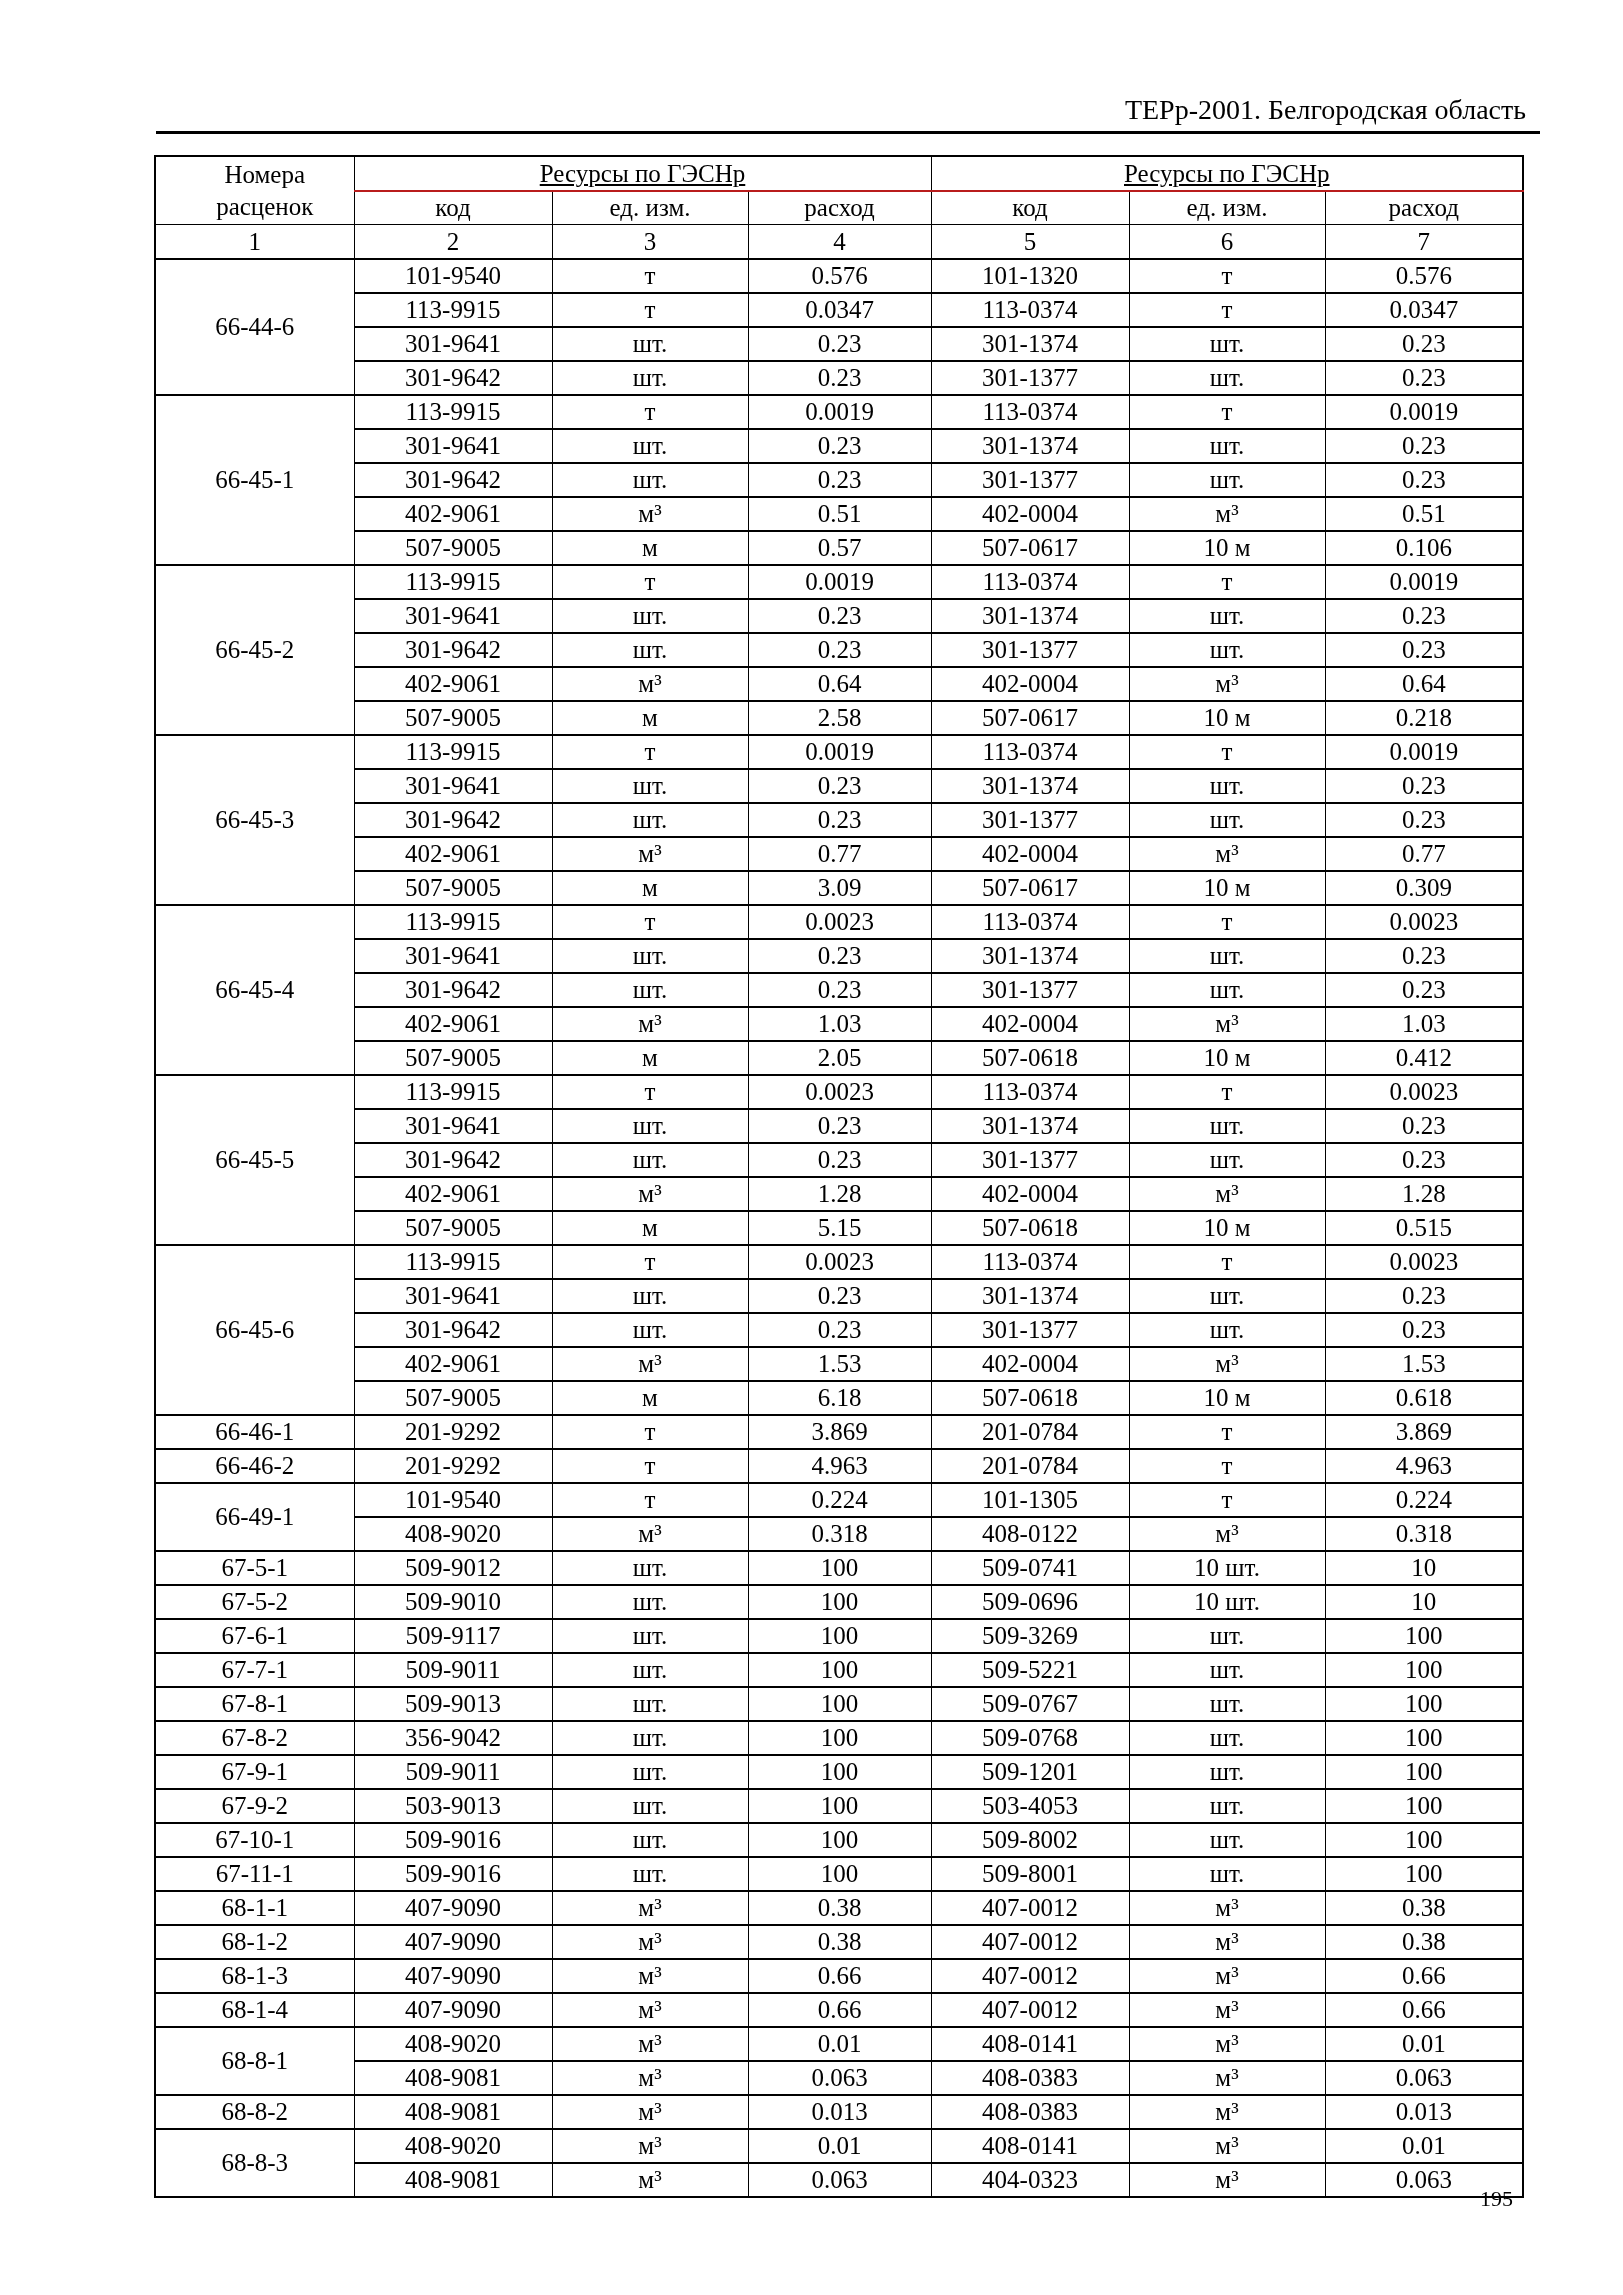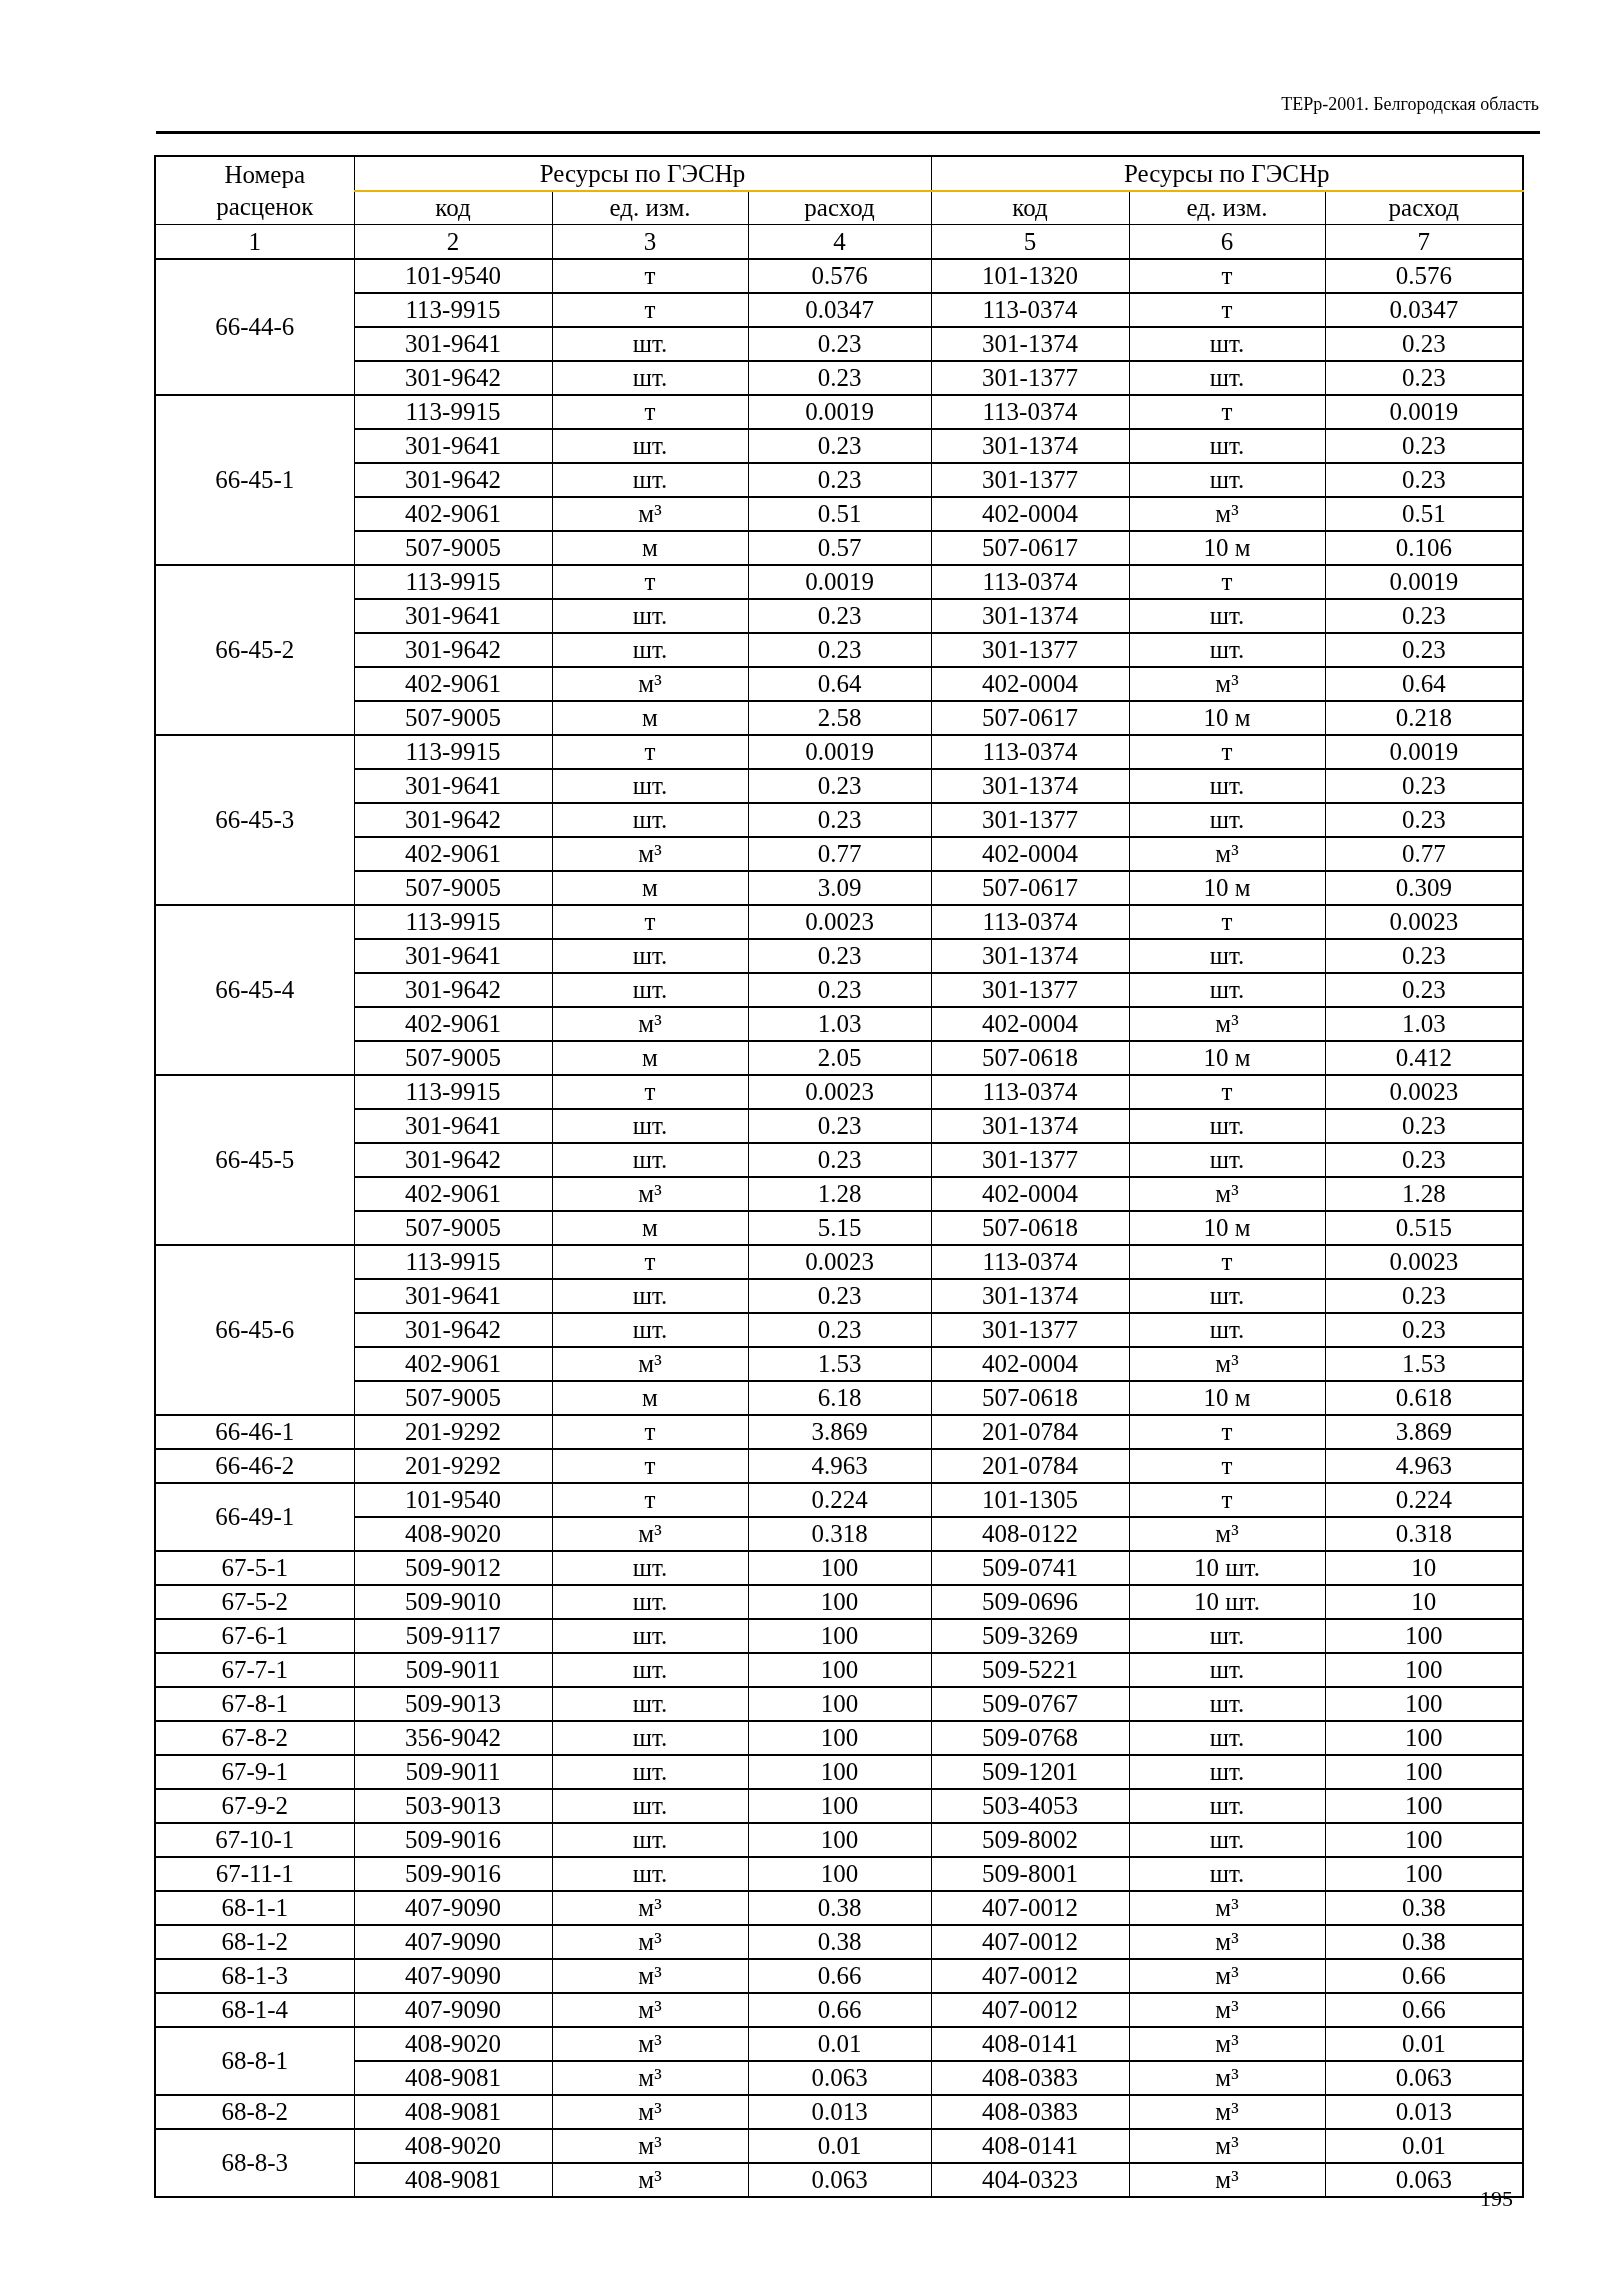"ТЕРр-2001. Белгородская область" .doc-header { font-size: 18px -> 28px; right: 84px -> 97px }
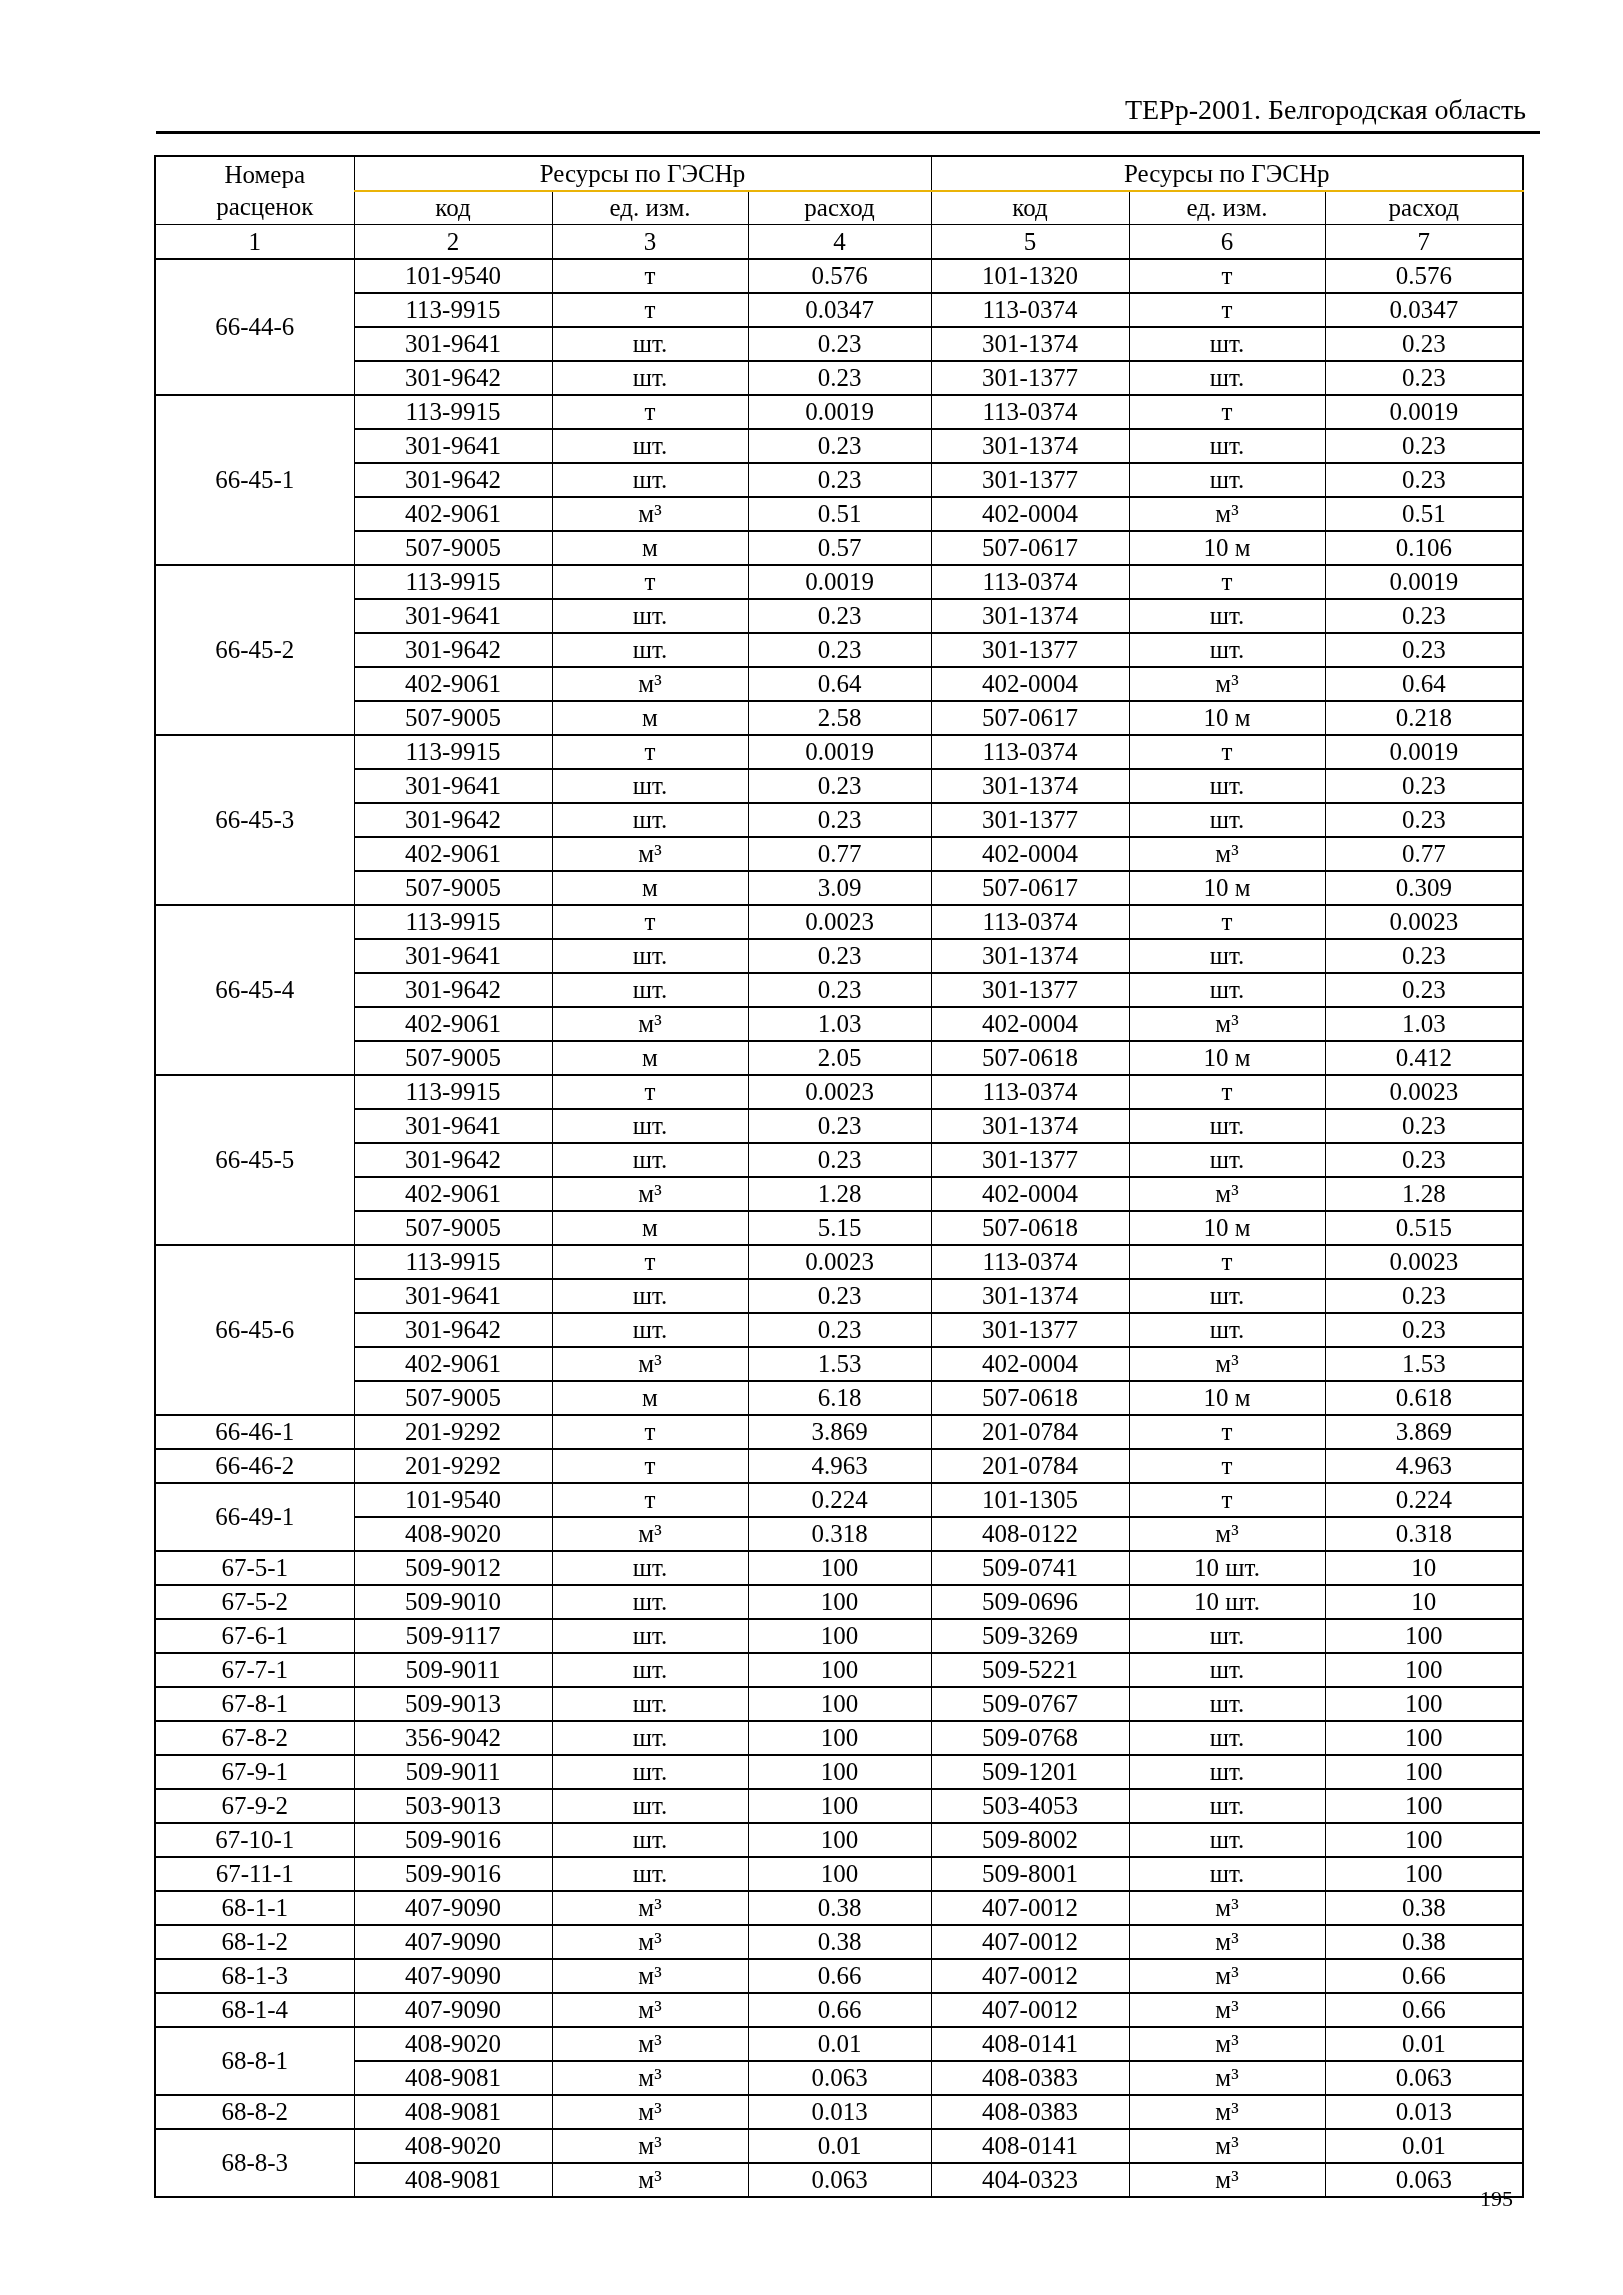"Ресурсы по ГЭСНр" td.grouphead { border-bottom: 2px solid #eab308 -> 2px solid #b91c1c; text-decoration: none -> underline }
